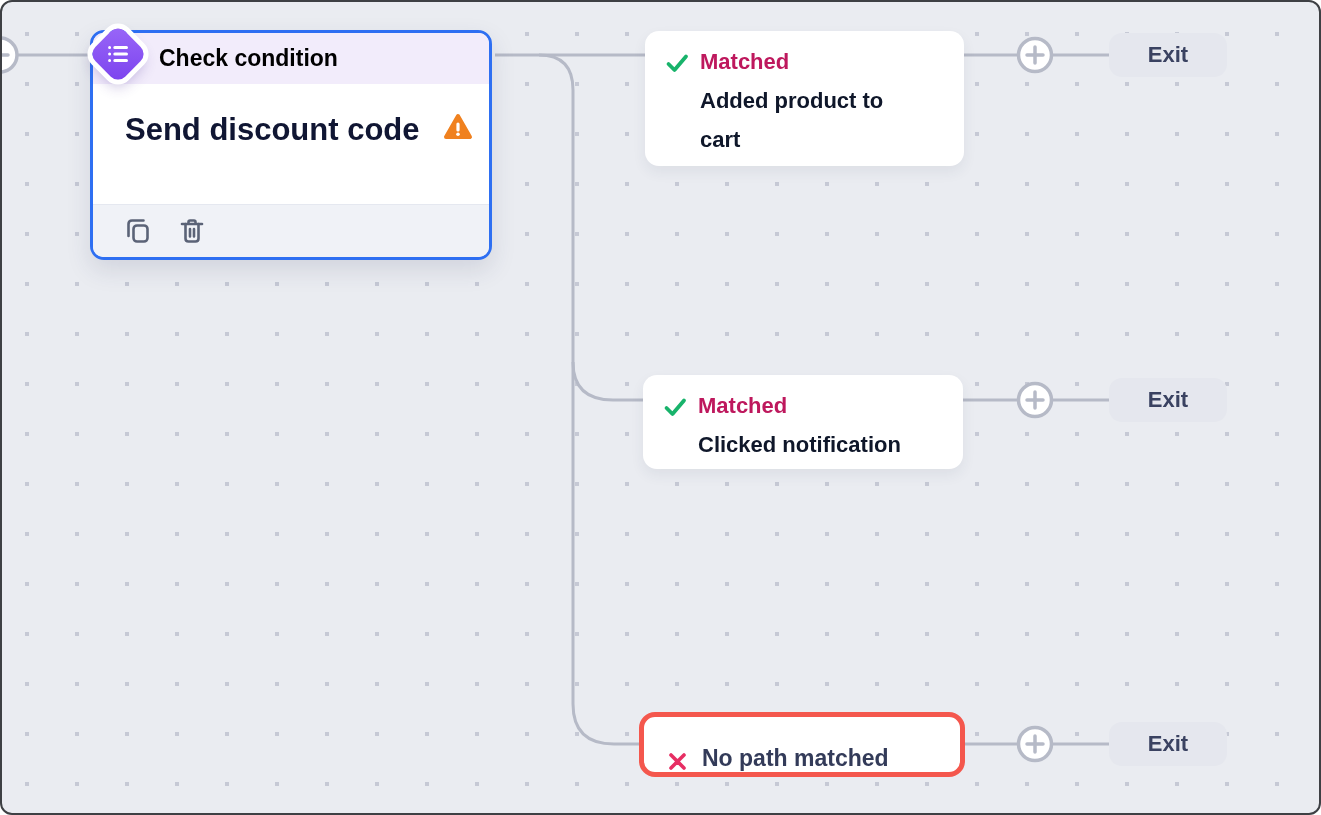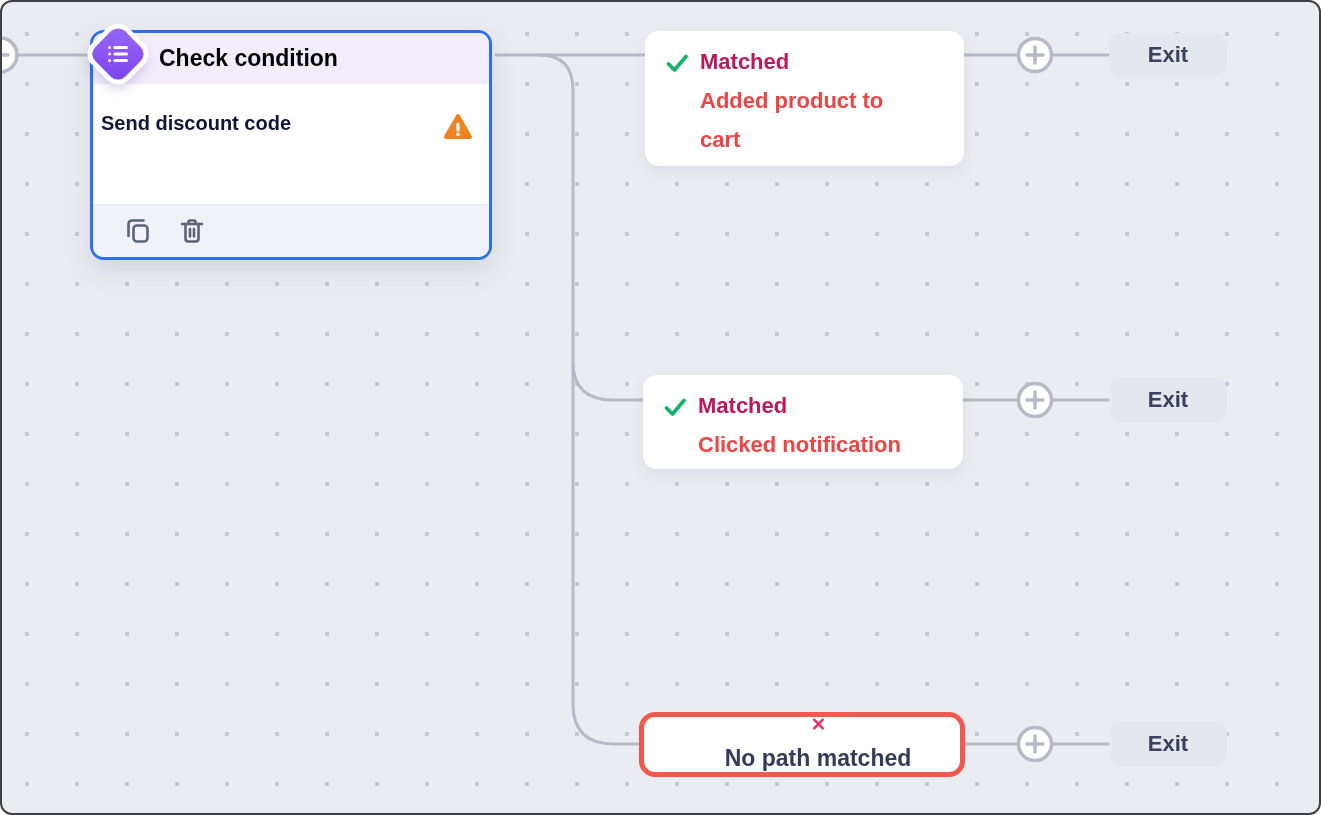"Added product to cart" .desc { color: #ef4444 -> #0f172a }
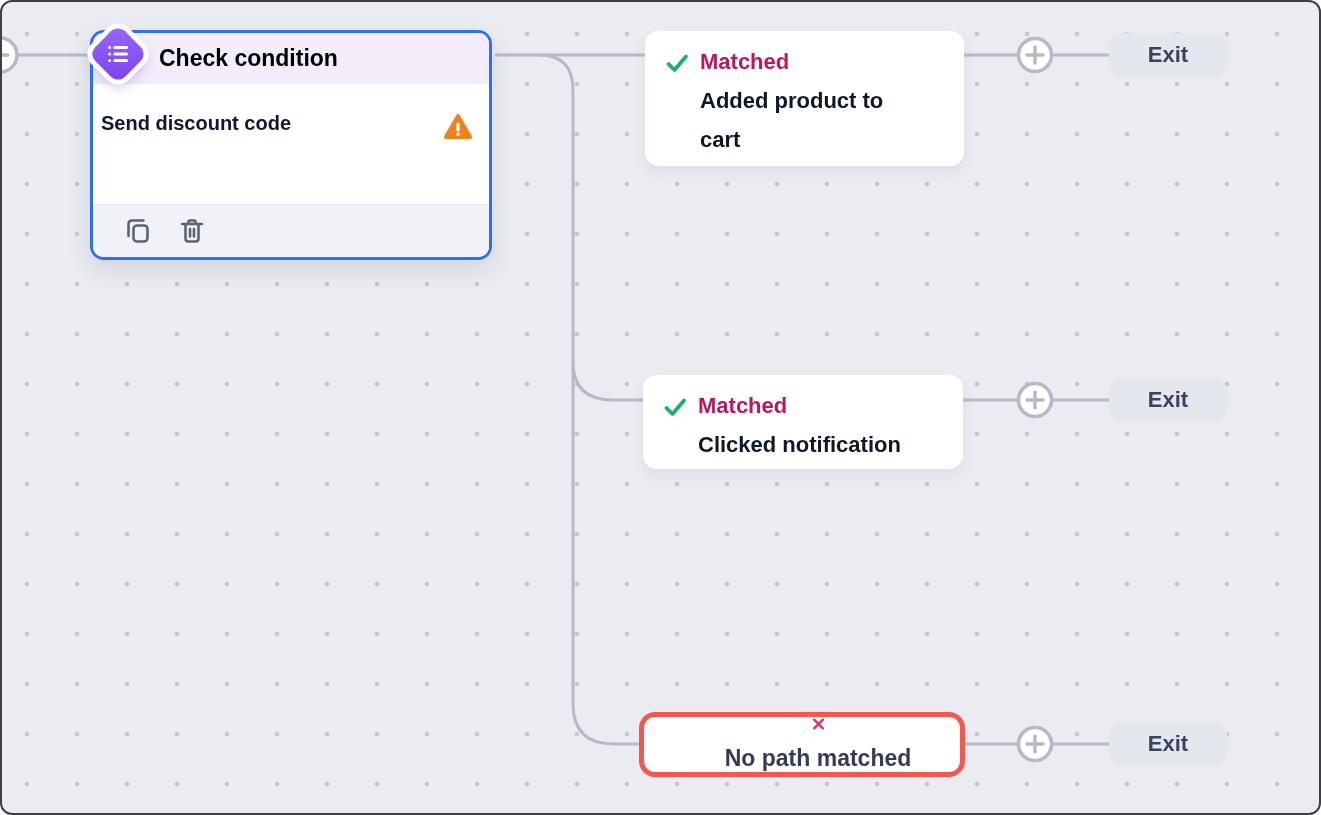"Send discount code" .node-title { font-size: 20px -> 31px; padding: 28px 60px 0 8px -> 28px 60px 0 32px }
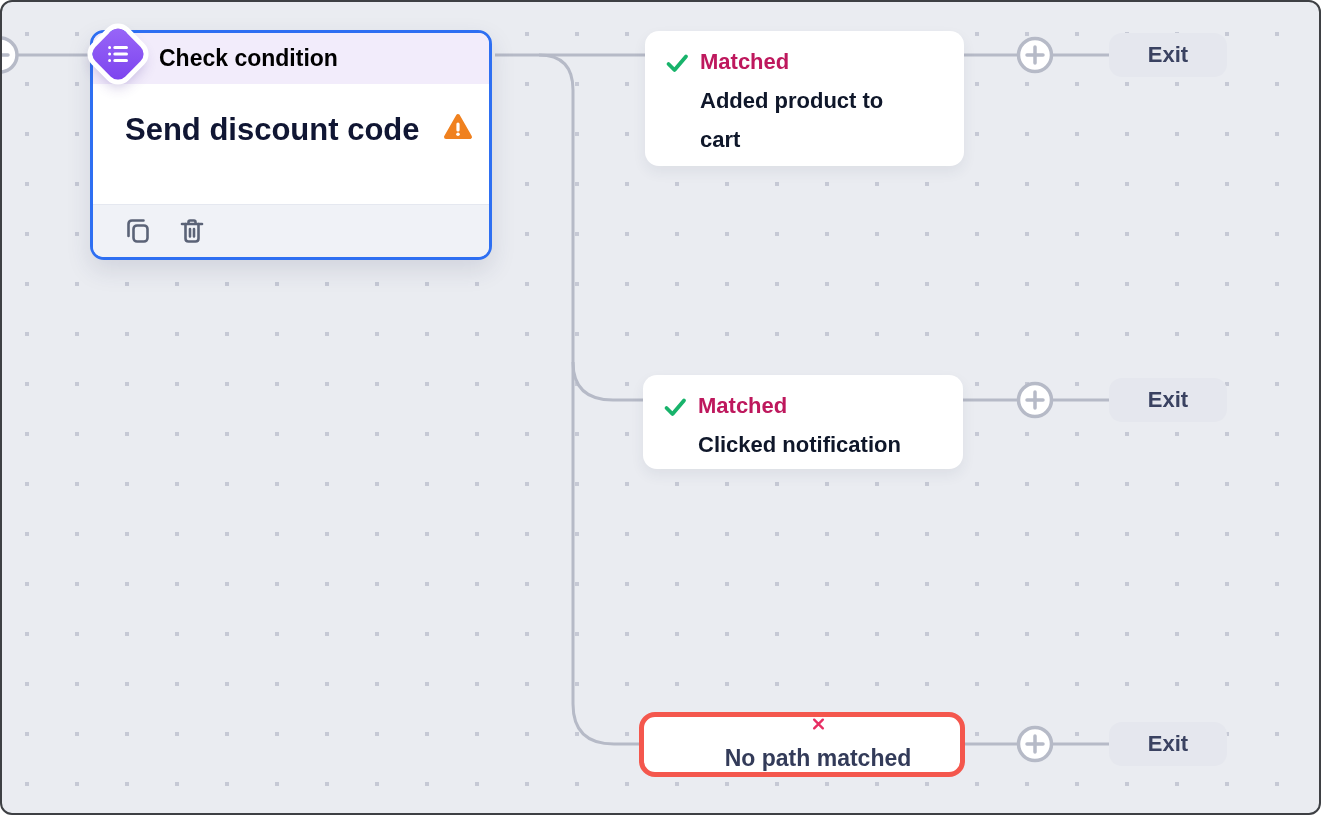"No path matched" .b3 { align-items: center -> flex-end; flex-direction: column -> none; padding-left: 32px -> 23px }
